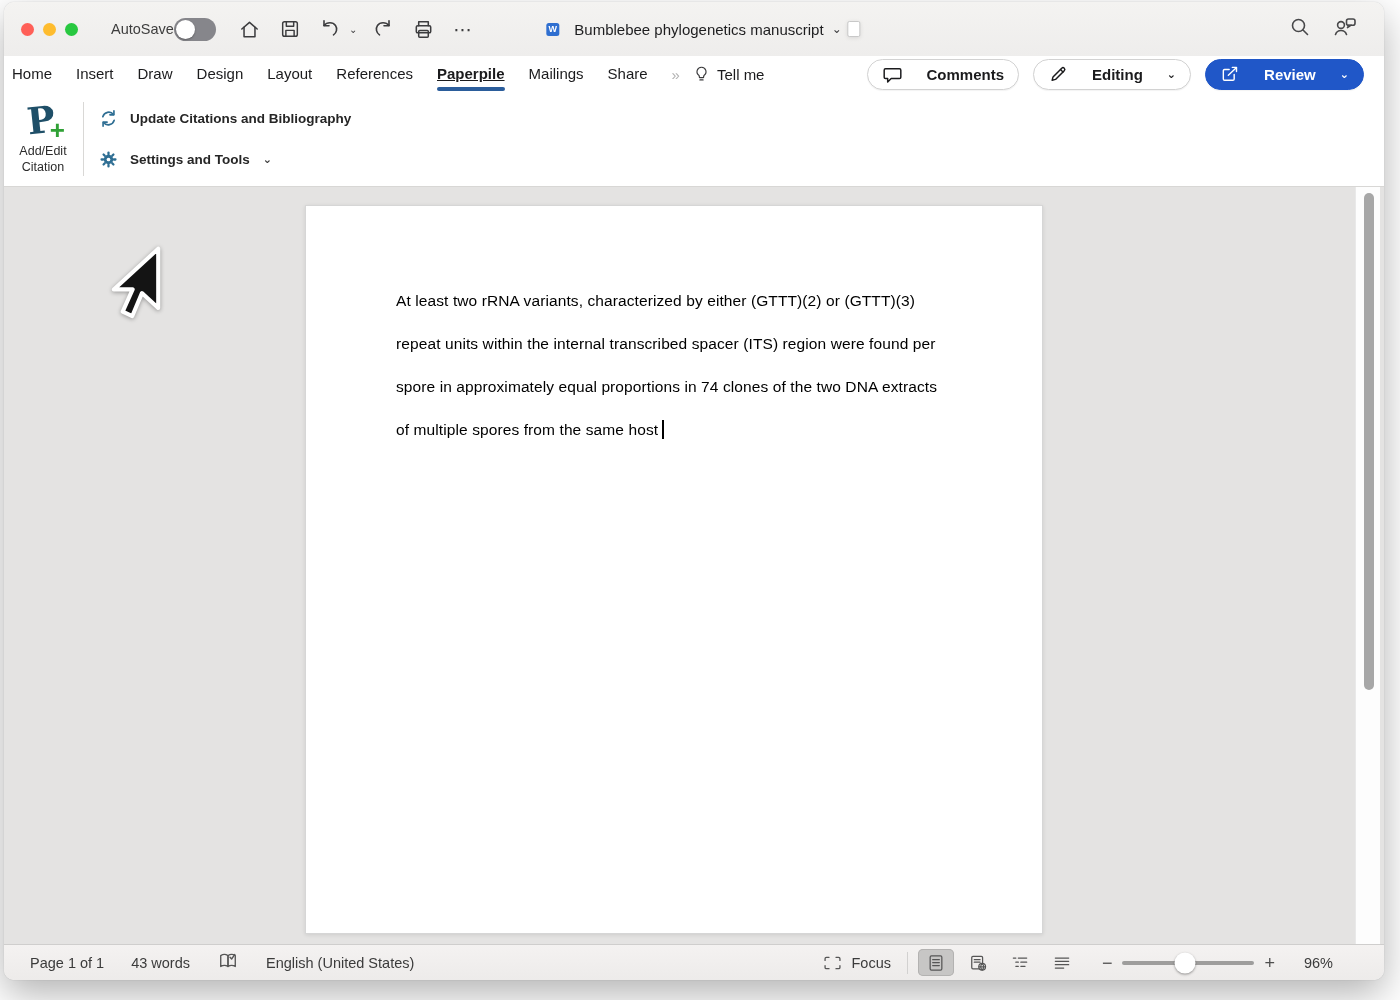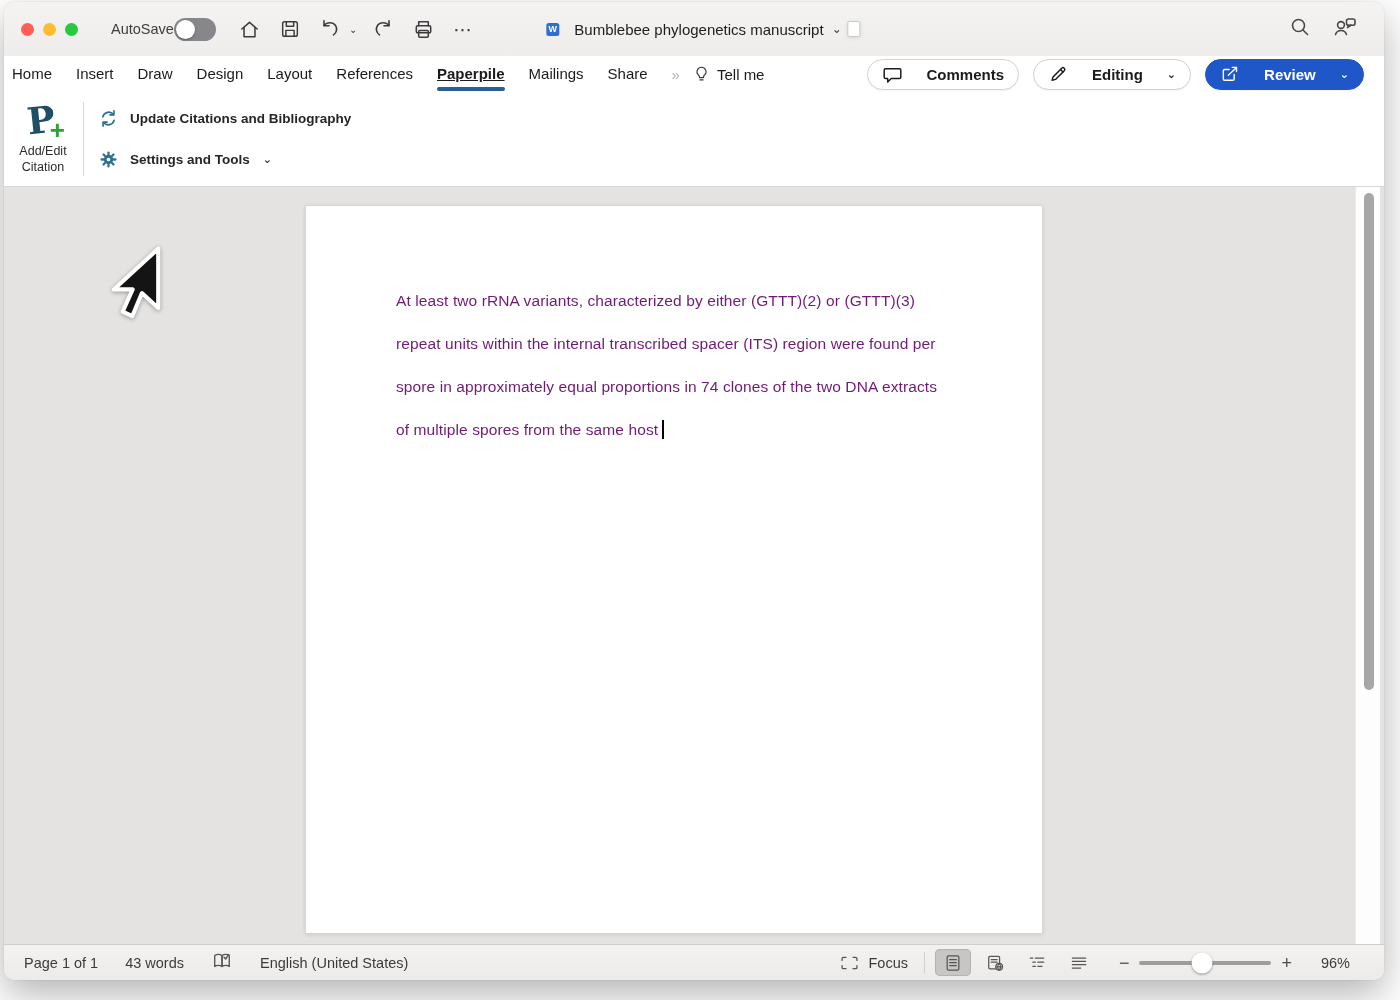"At least two rRNA variants," .doc-text p { color: #701a75 -> #000000 }
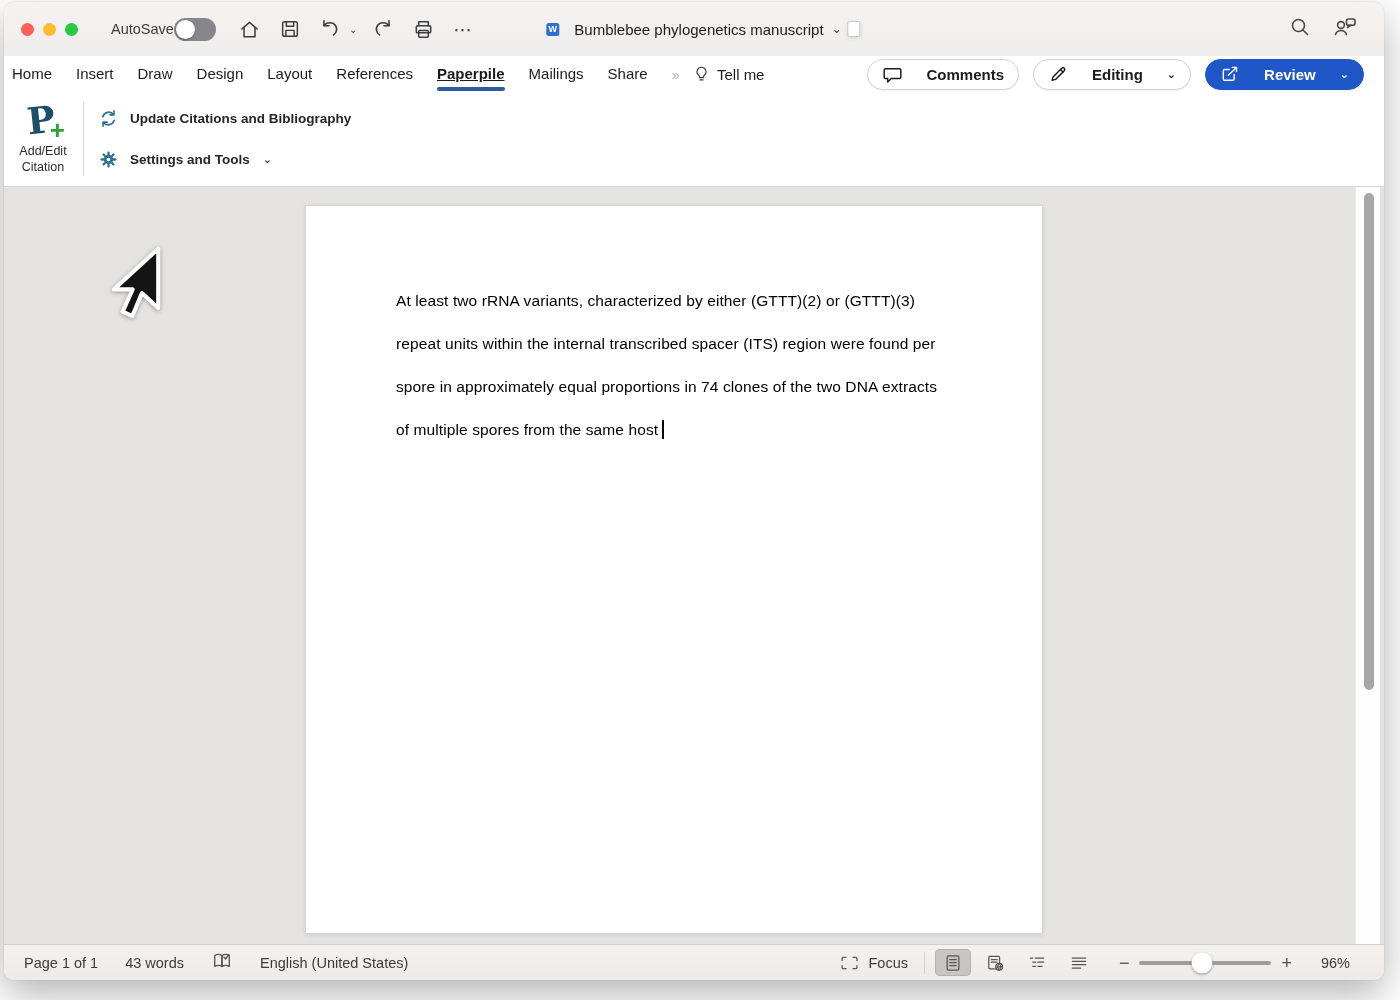"Page 1 of 1" .sb-left { padding-left: 20px -> 26px }
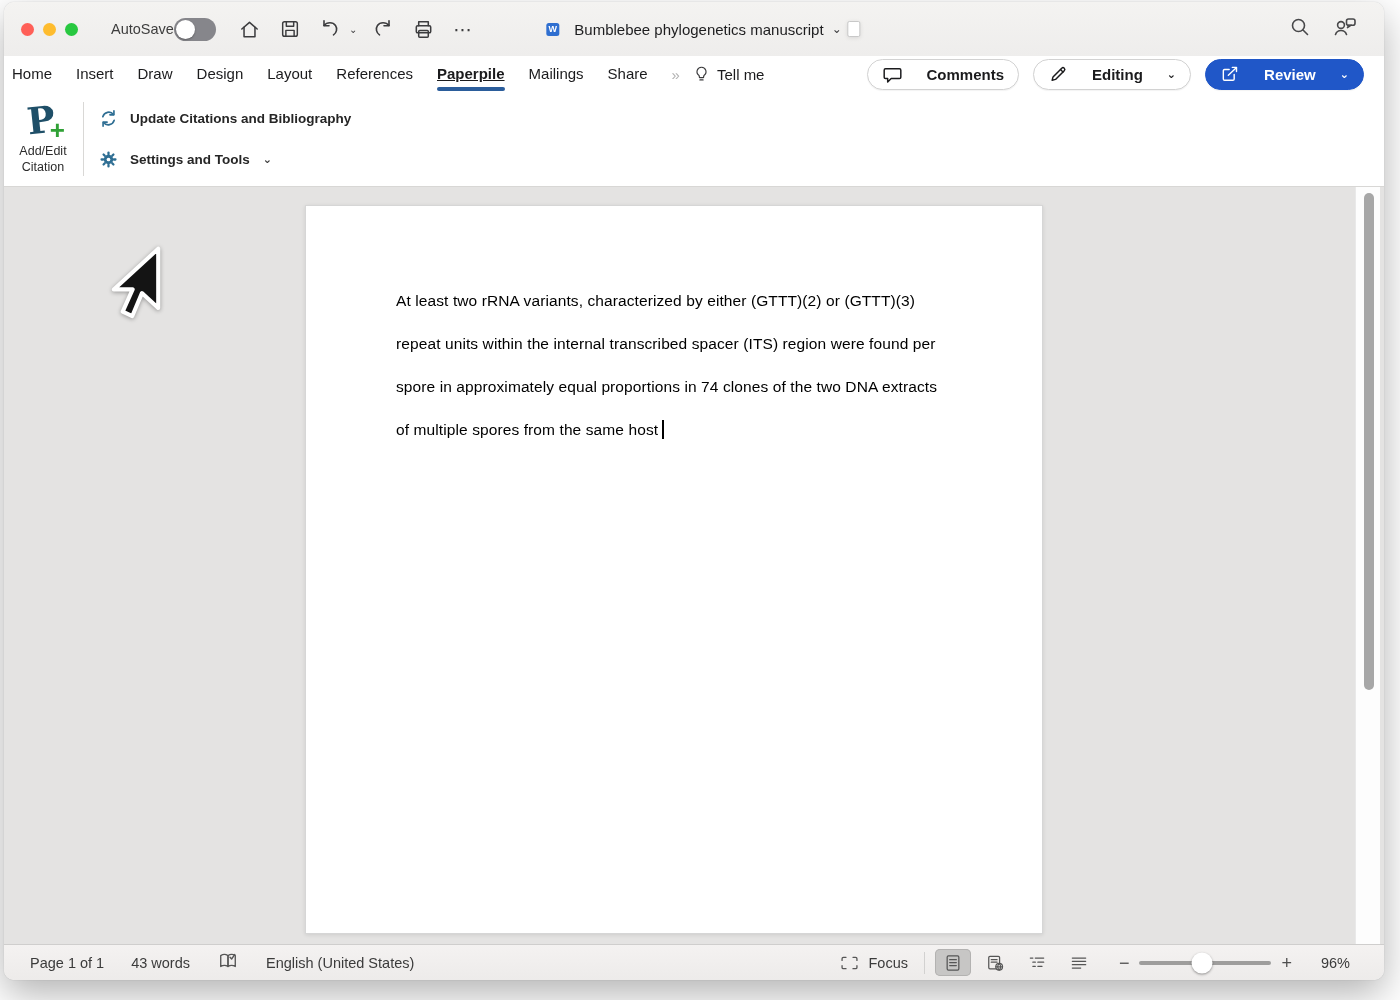"Focus" .sb-right { padding-right: 34px -> 51px }
